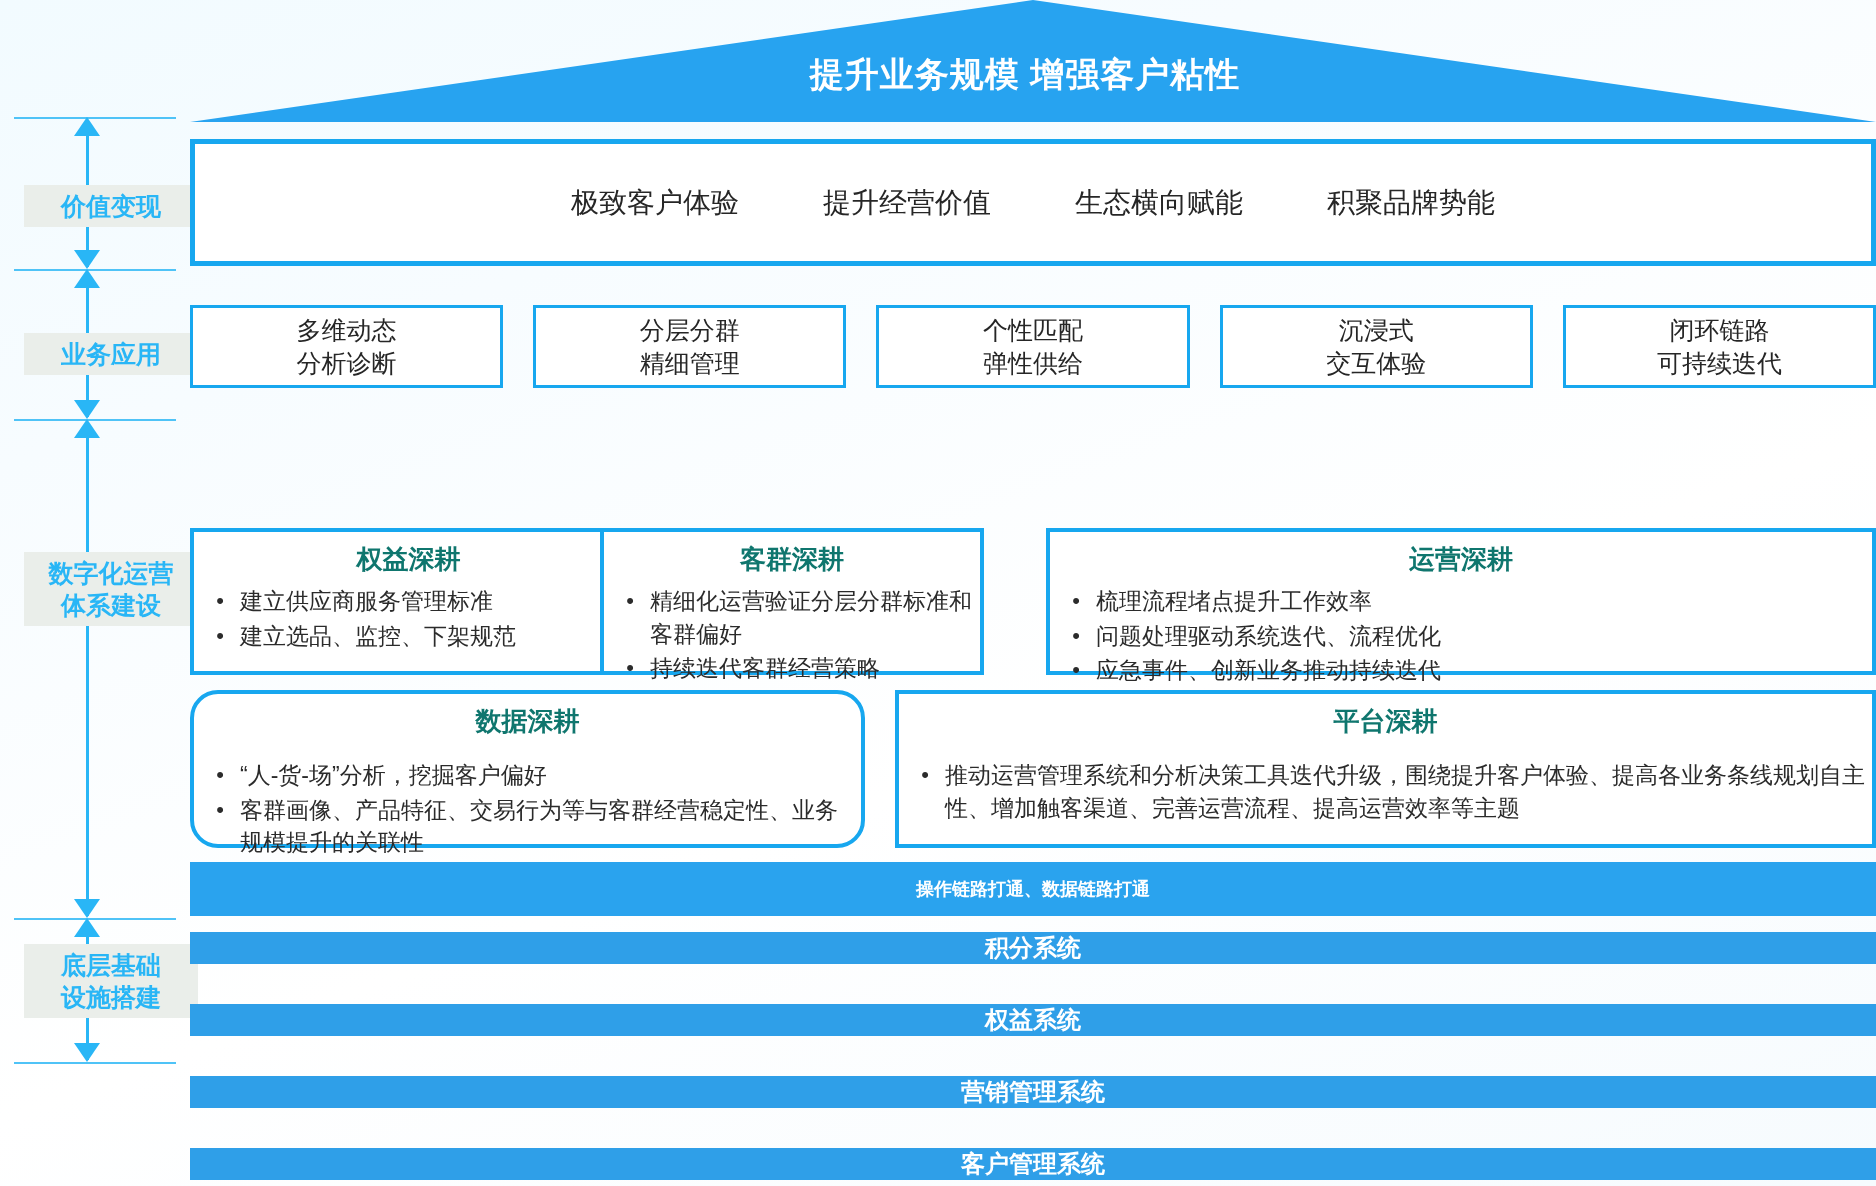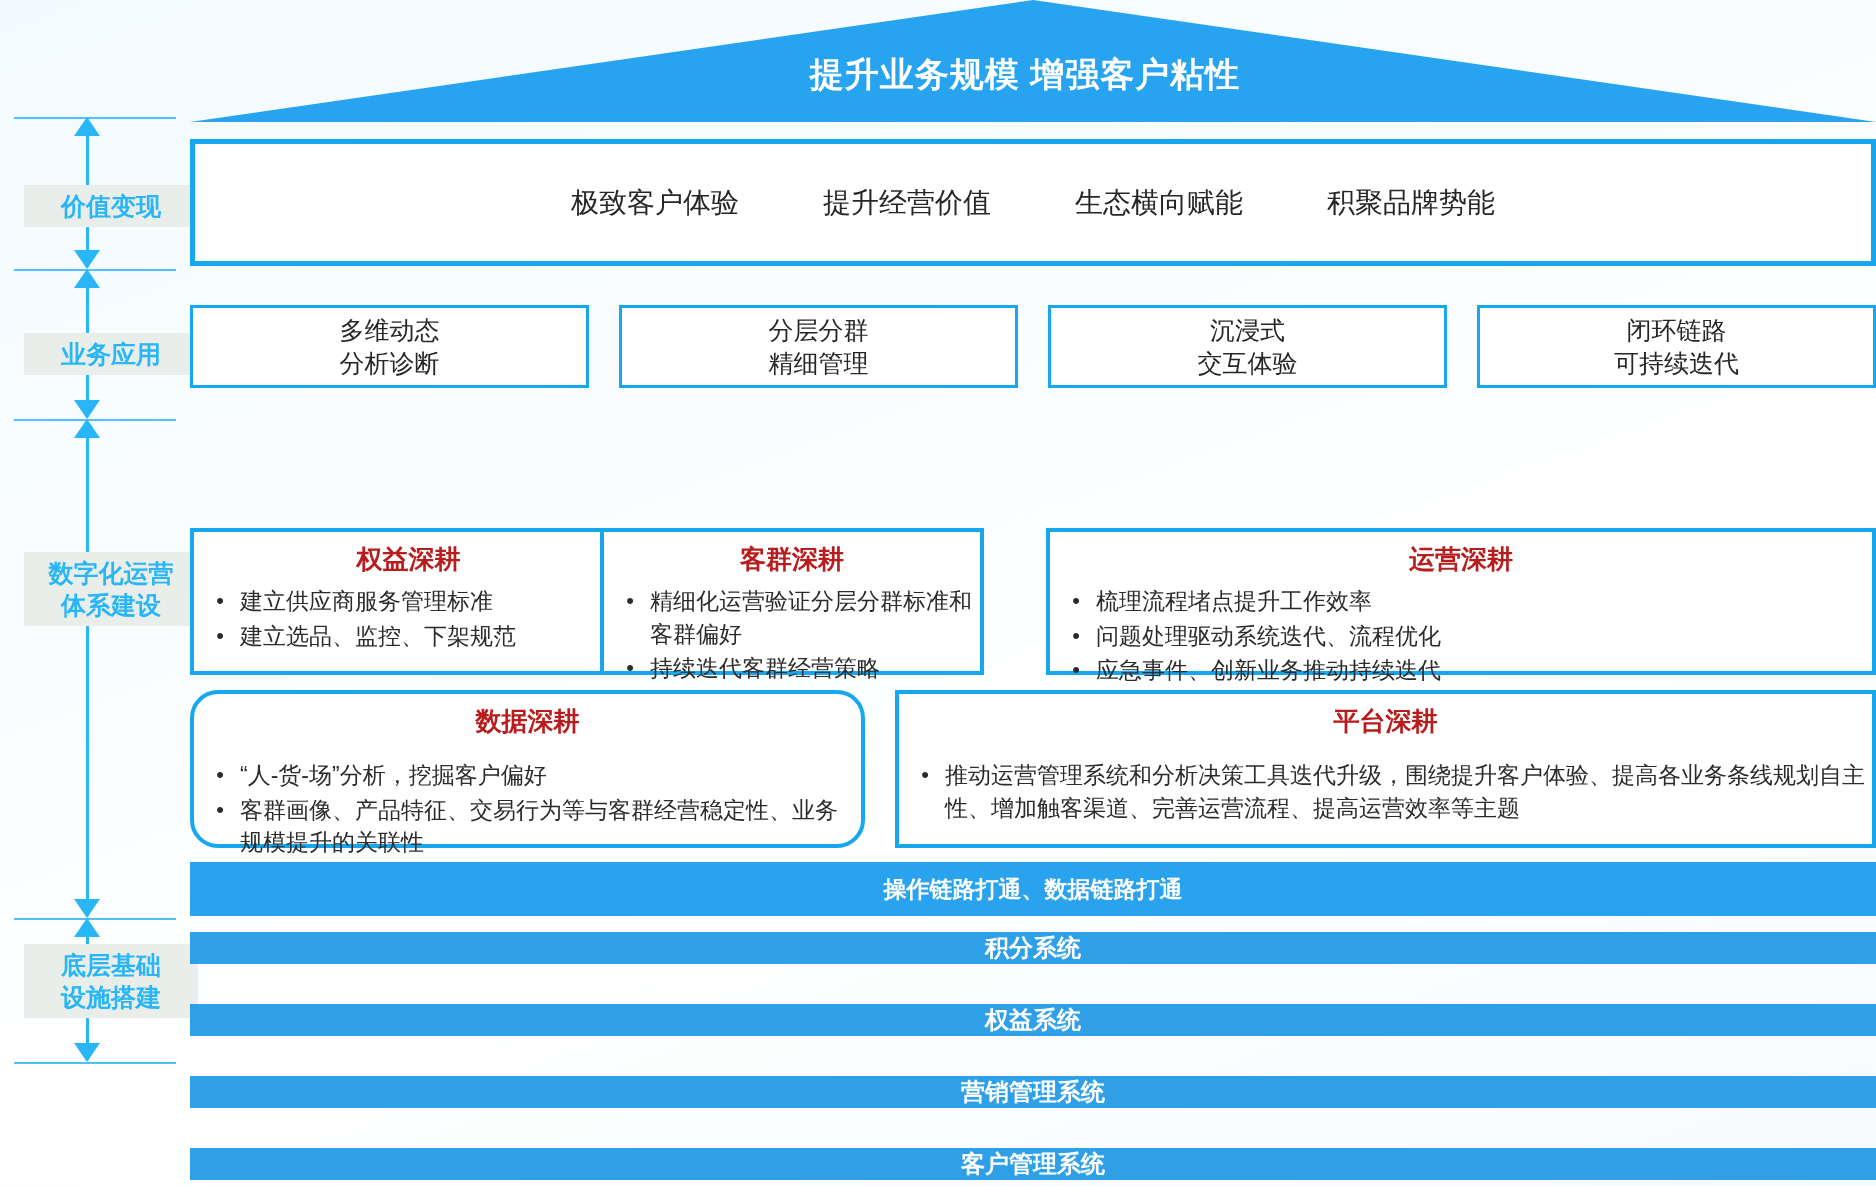"个性匹配" div.app-box { html: none -> <div> <span>个性匹配</span> <span>弹性供给</span> </div> }
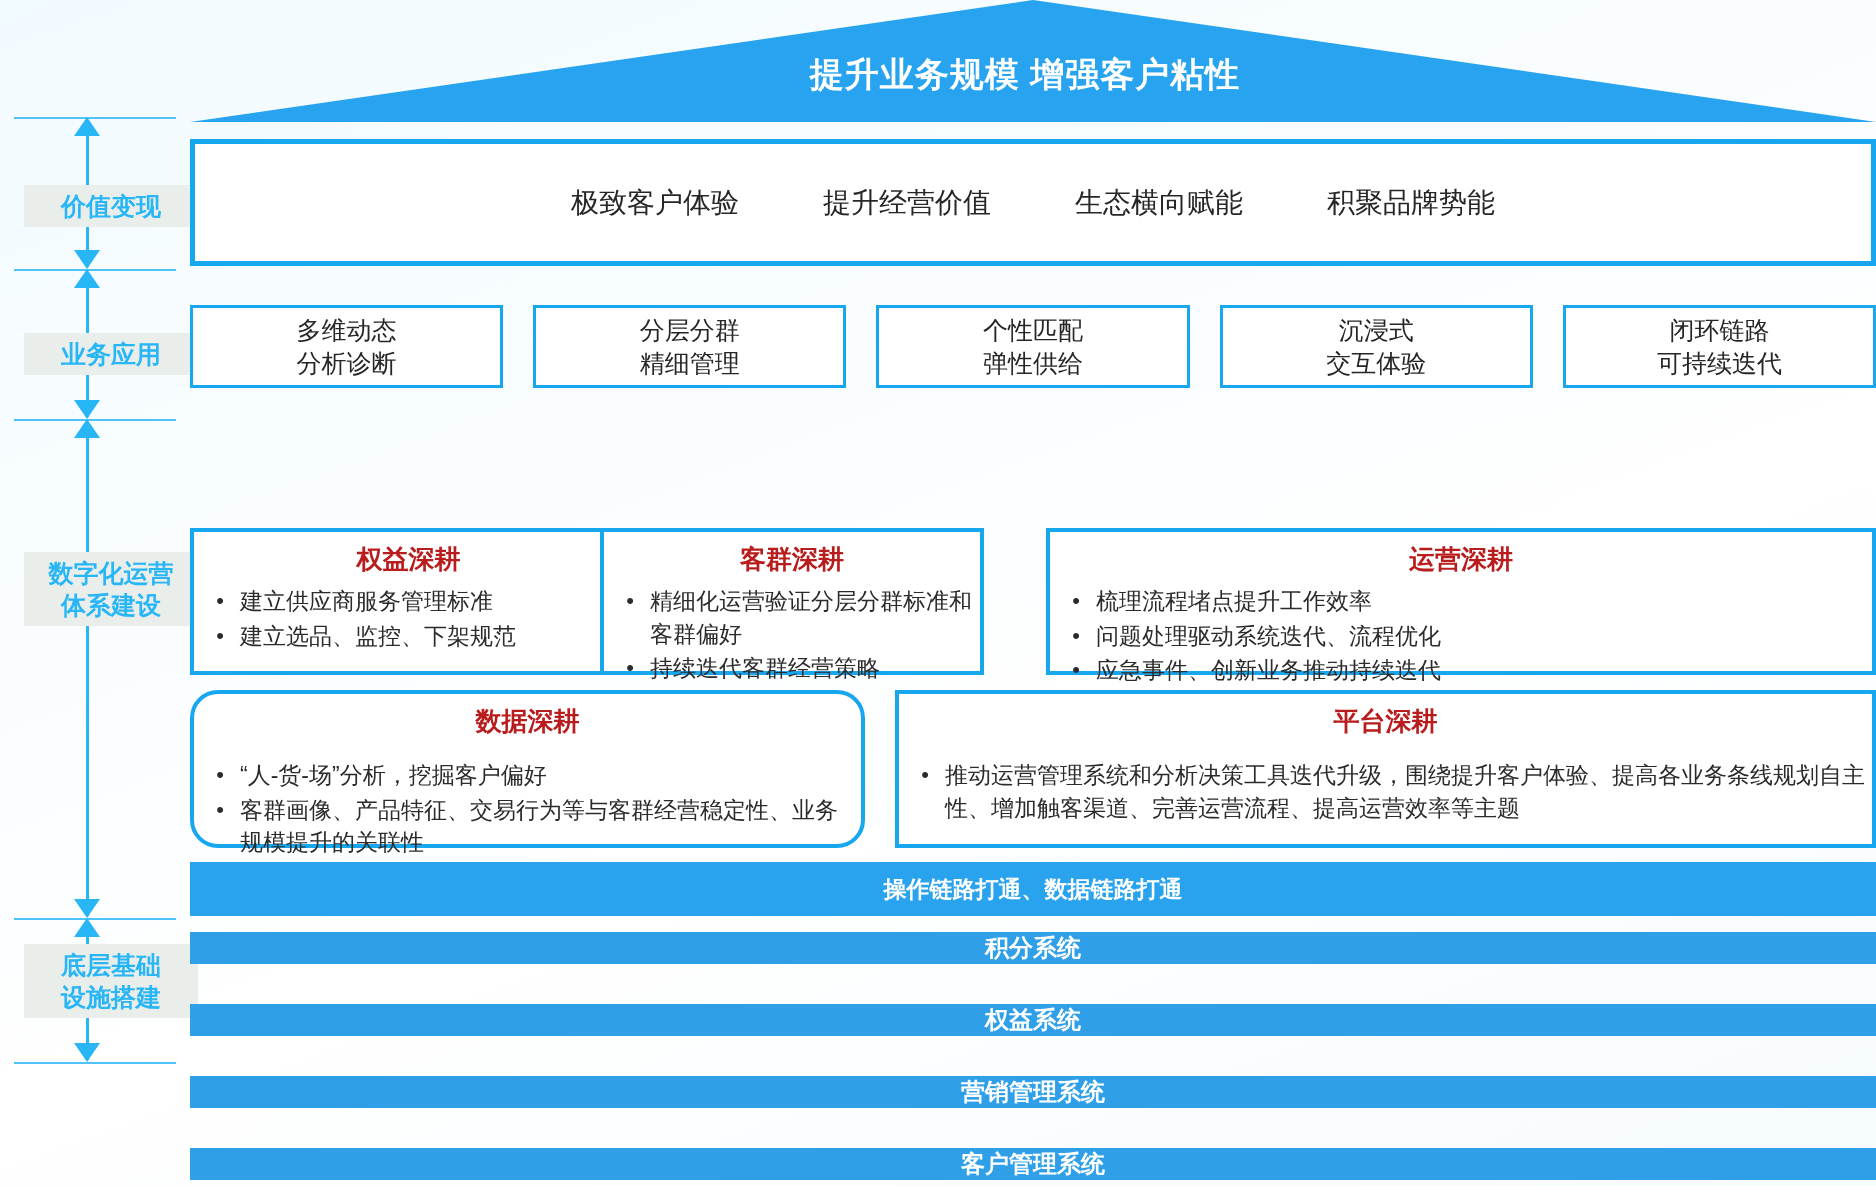"权益深耕" .deep-title { color: #b91c1c -> #0f766e }
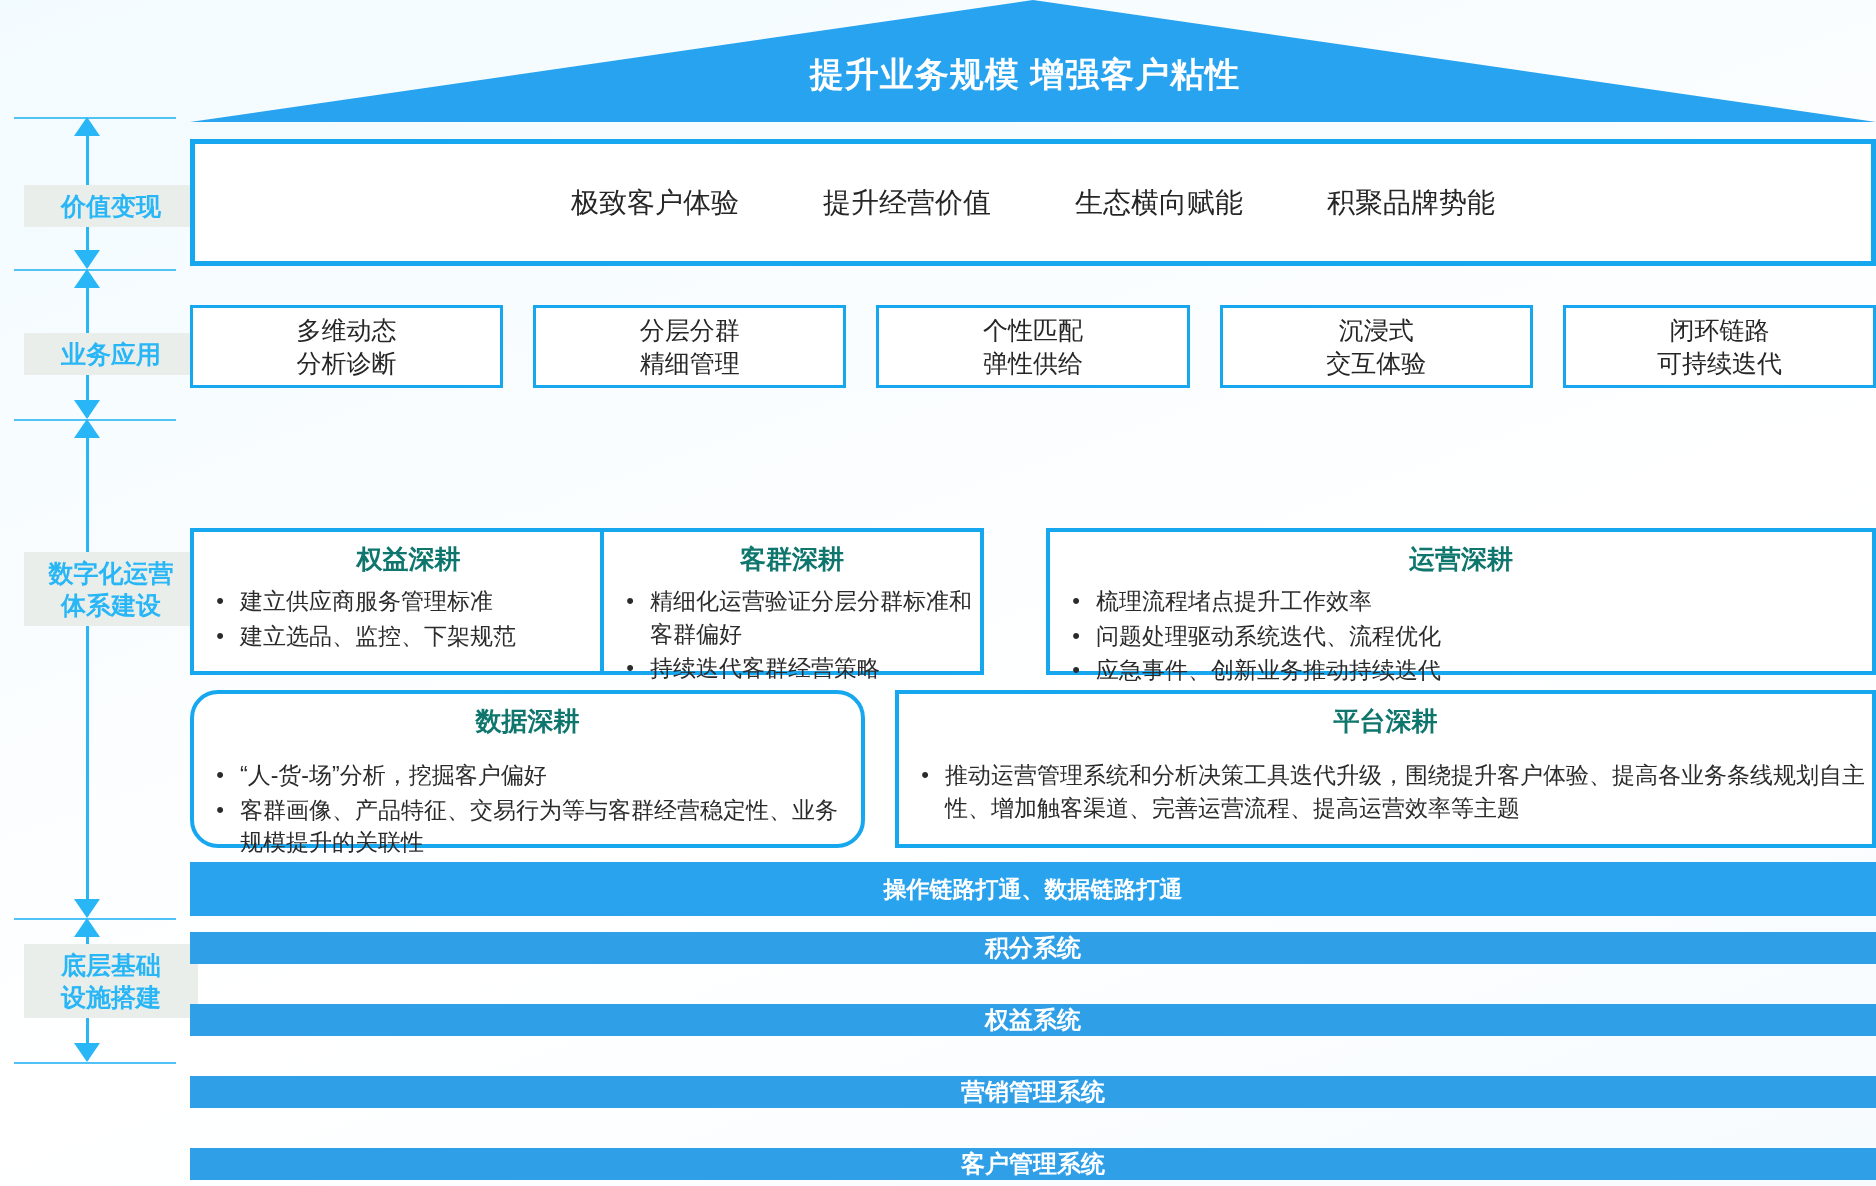"操作链路打通、数据链路打通" #link-bar { font-size: 23px -> 18px }
